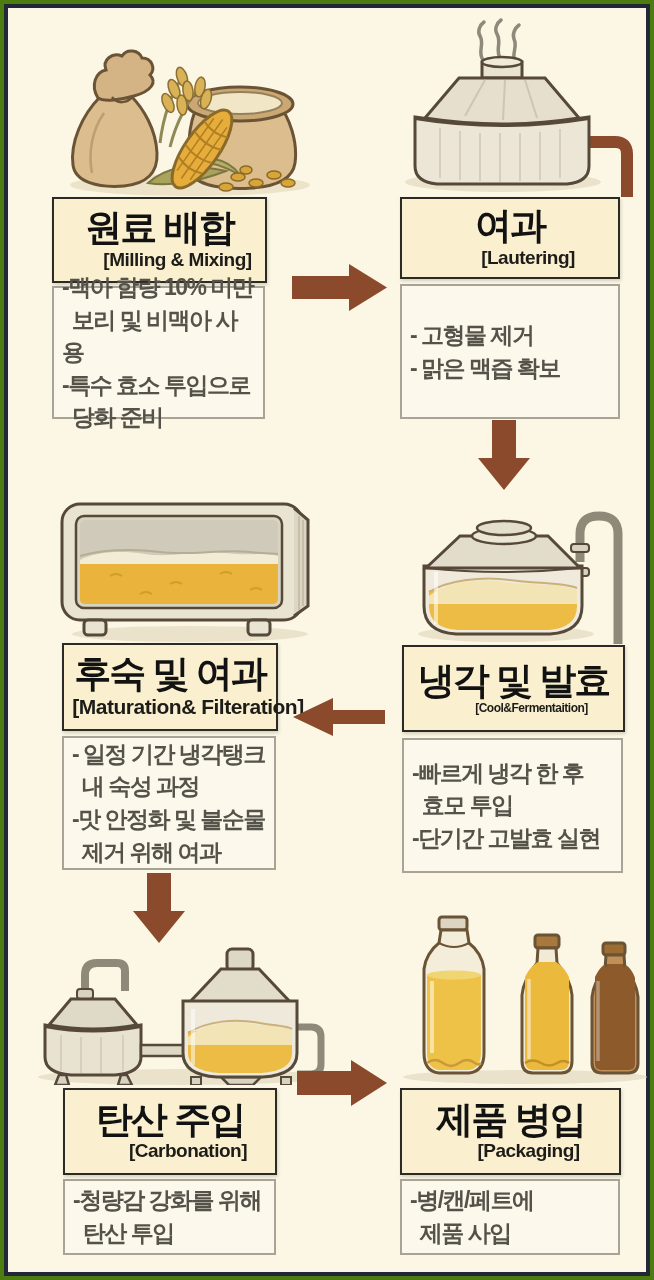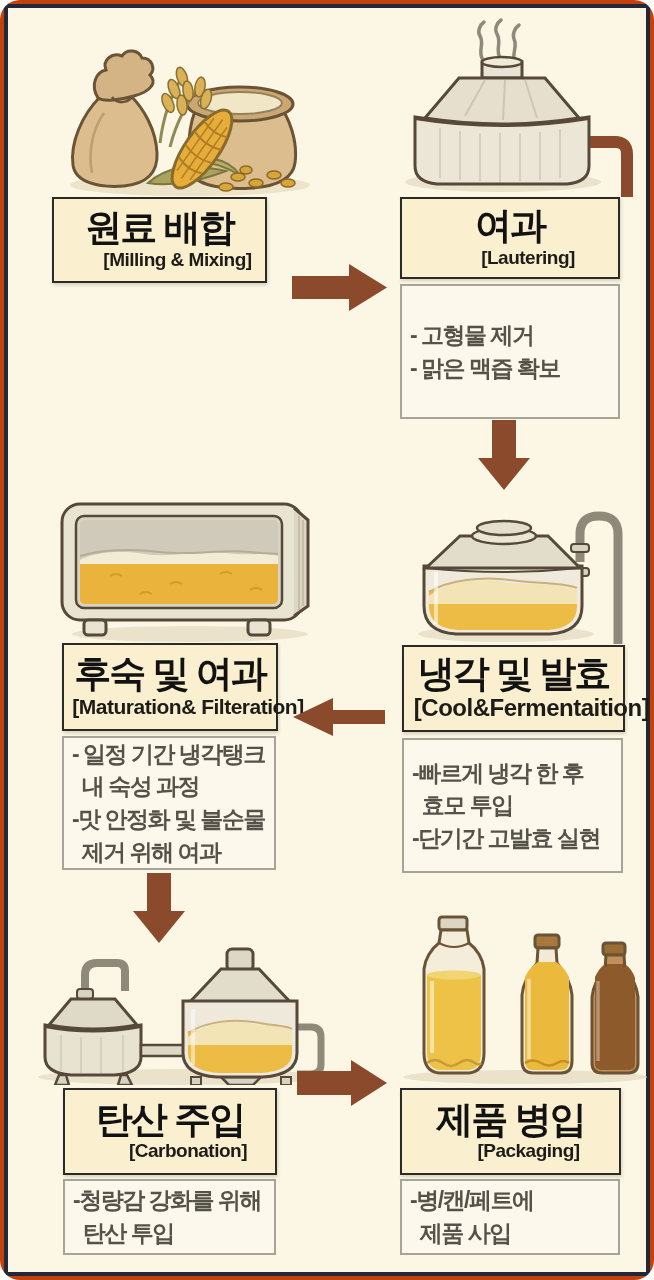"원료 배합" .outer { background: #c2410c -> #4d7c0f; border-radius: 20px -> none }
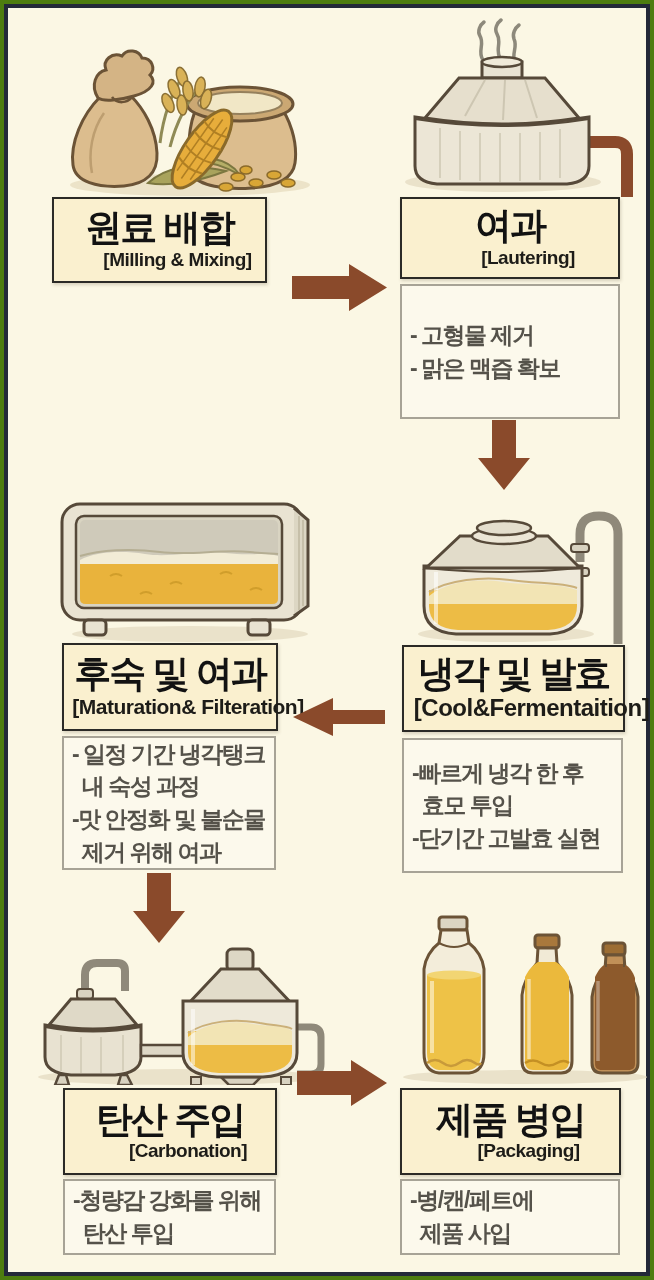"-맥아 함량 10% 미만" div.abs { html: none -> <div> <span>-맥아 함량 10% 미만 보리 및 비맥아 사용 -특수 효소 투입으로 당화 준비</span> </div> }
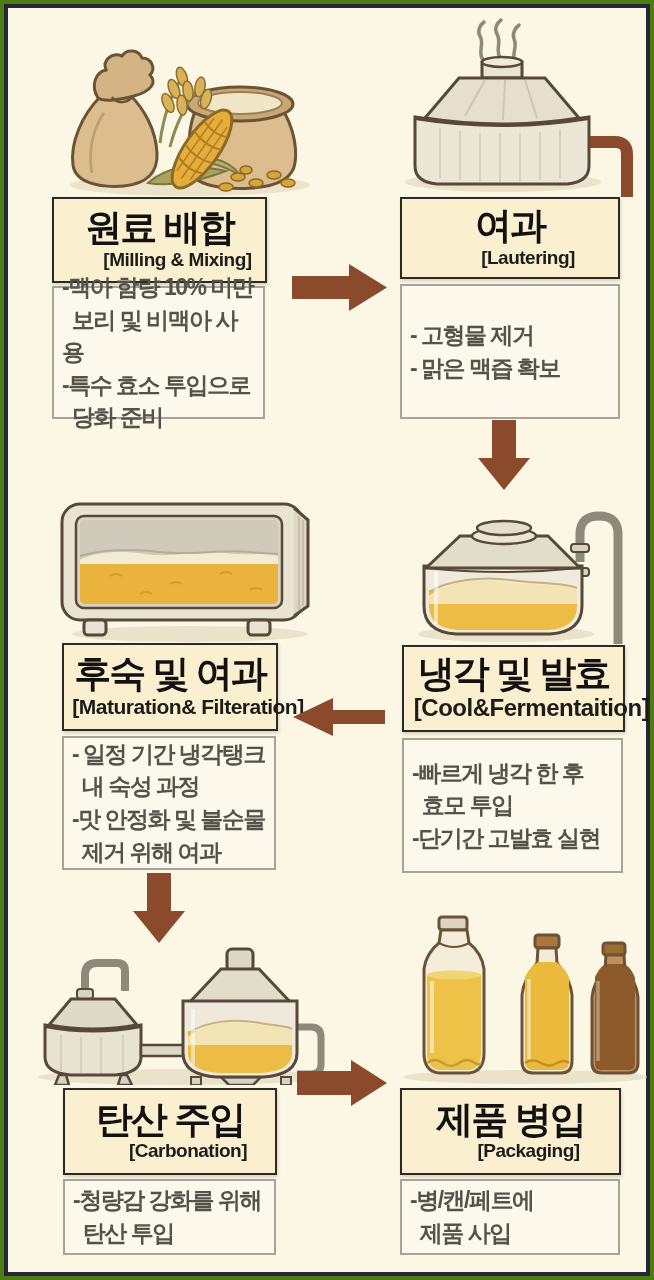"[Cool&Fermentaition]" div.title-en { font-size: 24px -> 12px }
